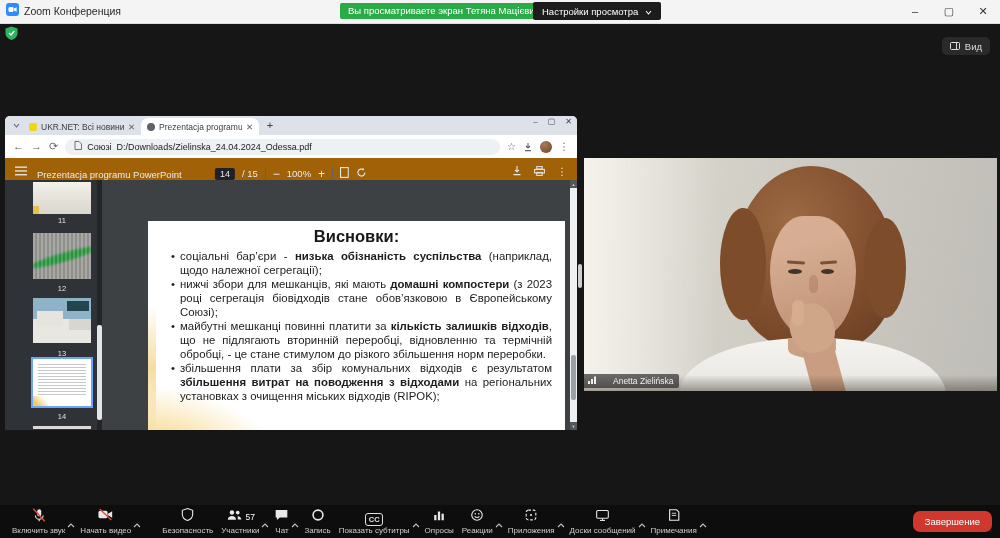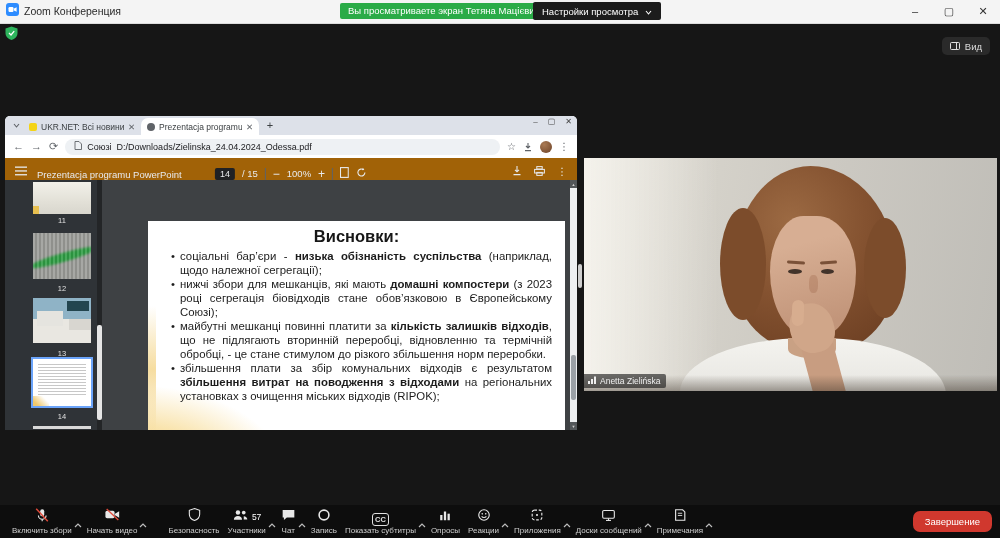"Anetta Zielińska" .nametag { gap: 3px -> 16px }
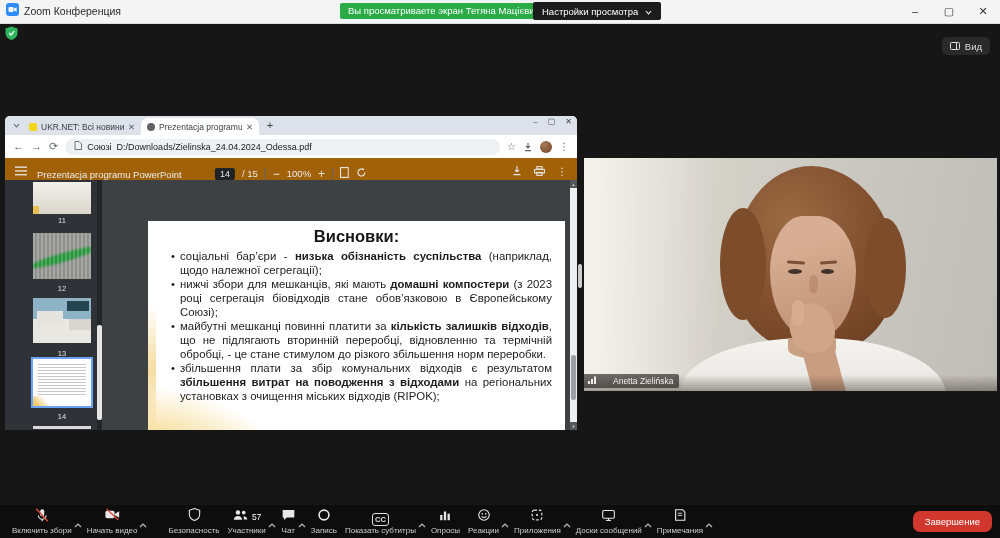"Включить збори" div.tb-label { text: збори -> звук }
